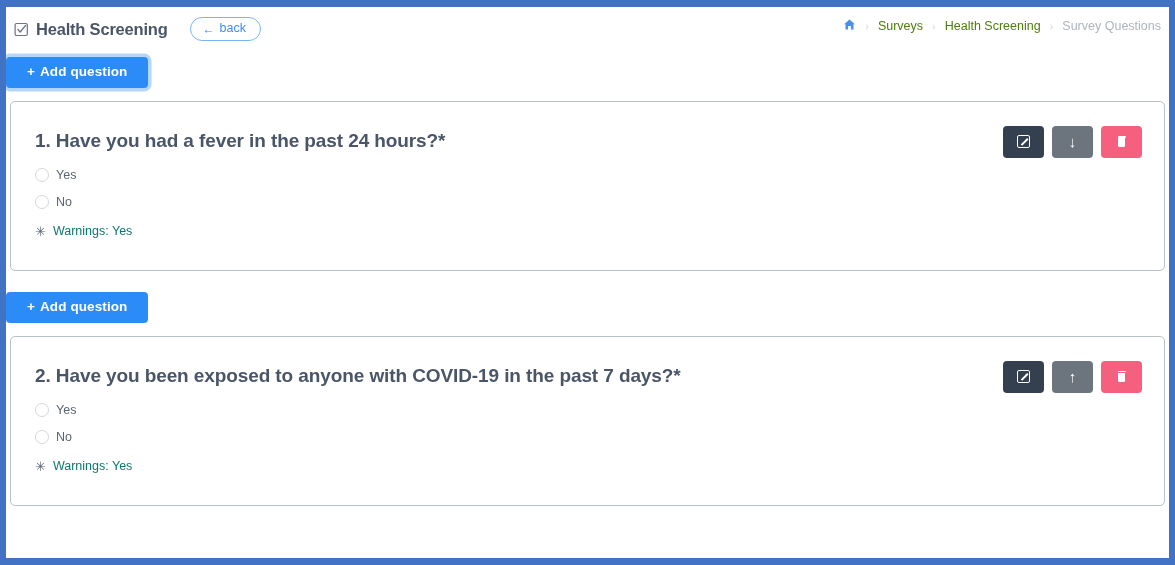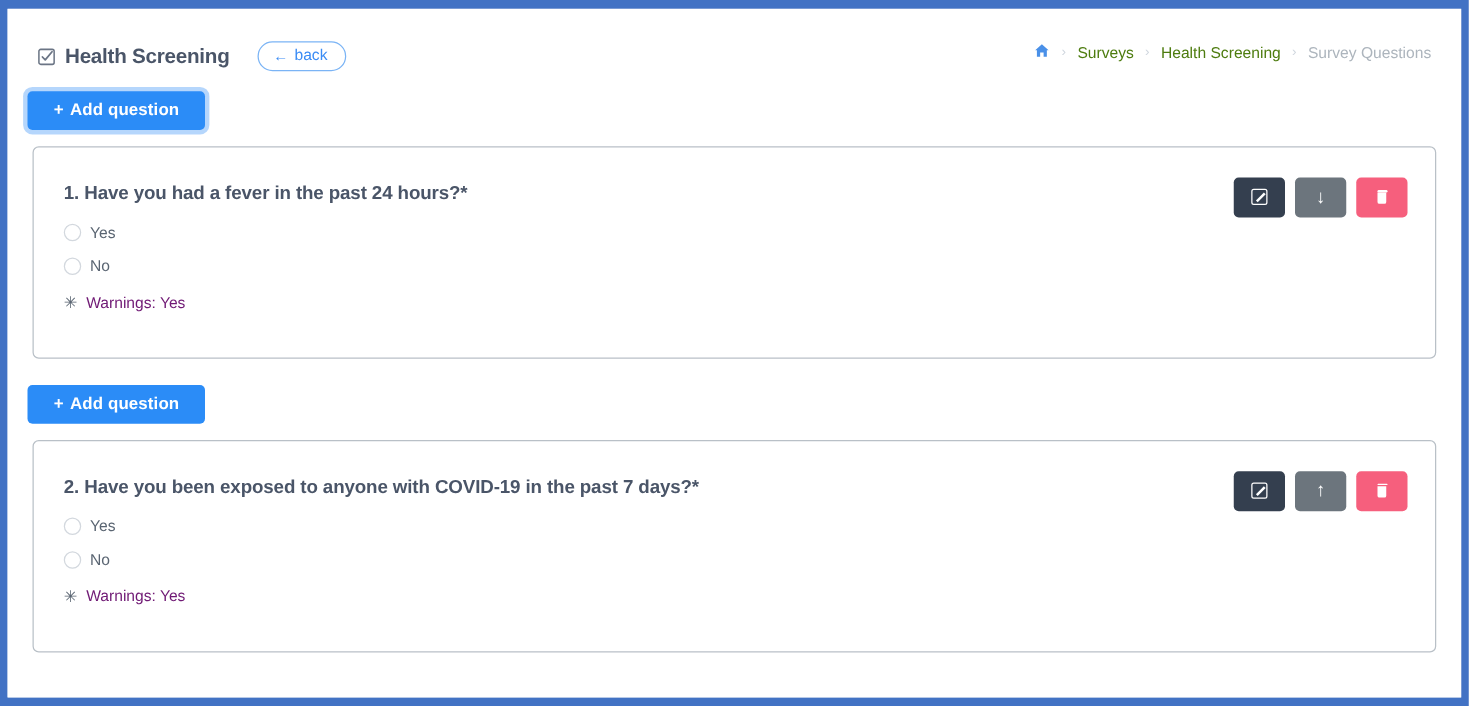"Health Screening" .page { padding: 16px -> 0 }
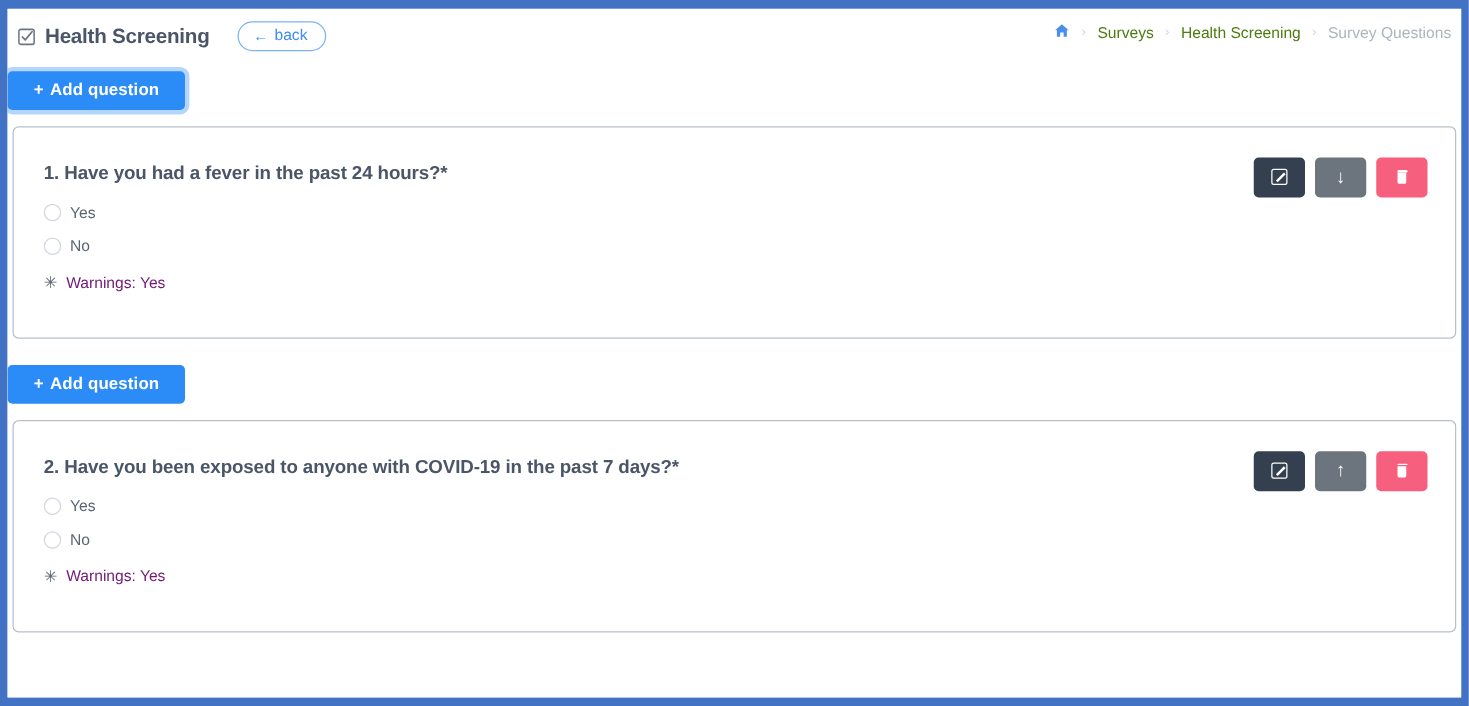"1. Have you had a" .q-title { font-size: 15px -> 19px }
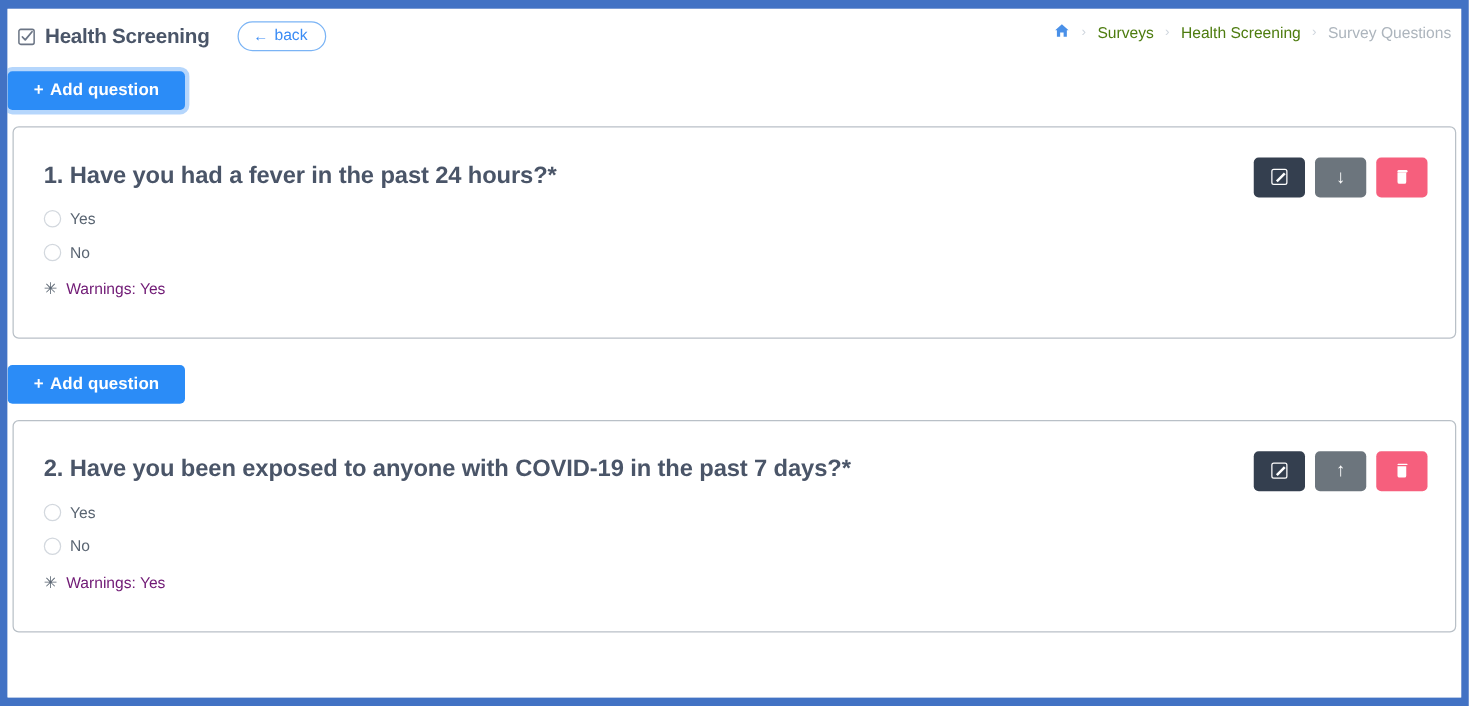"Warnings: Yes" .warn-text { color: #701a75 -> #0f766e }
